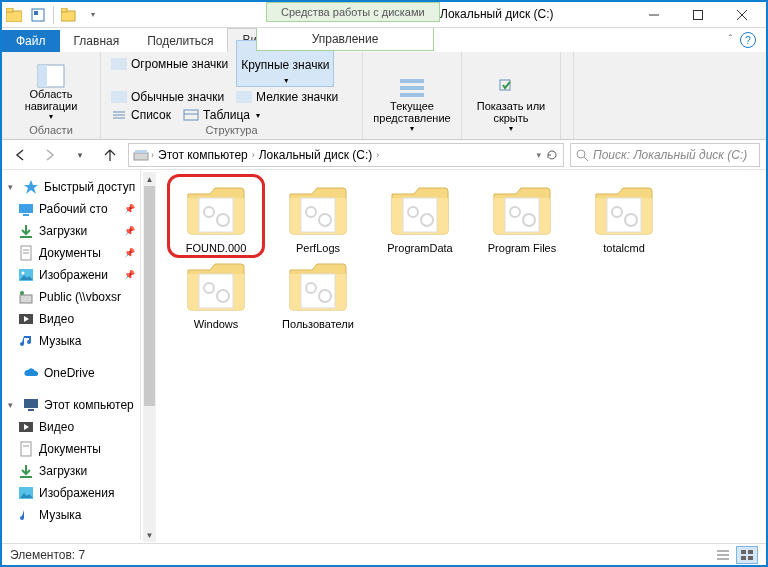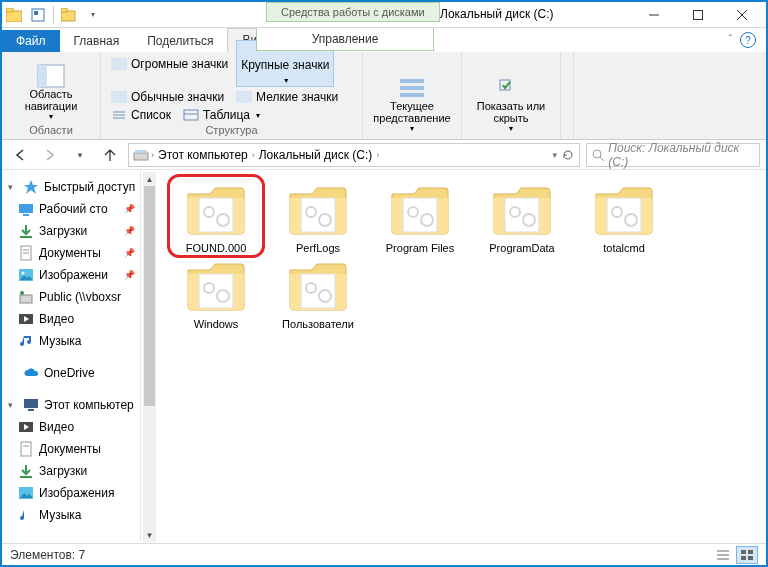"Поиск: Локальный диск (C:)" .search-box { width: 174px -> 190px }
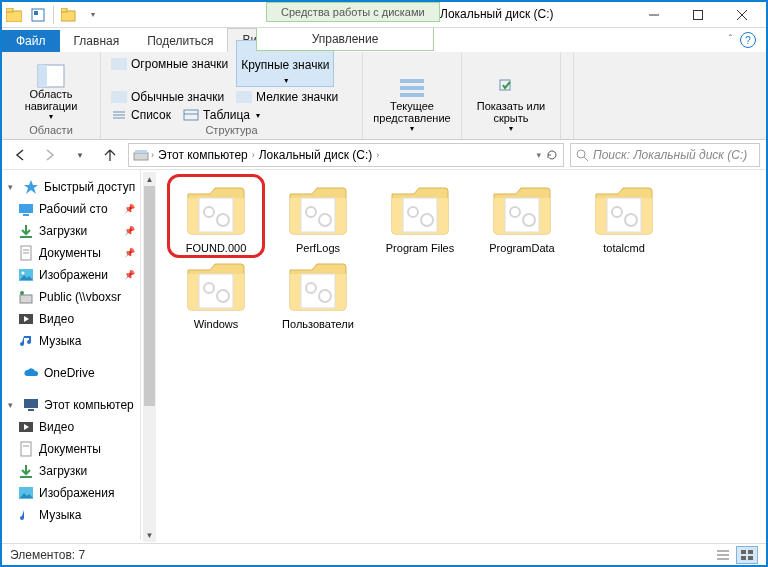"Program Files" div.folder-item { order: before "ProgramData" -> after "ProgramData" }
